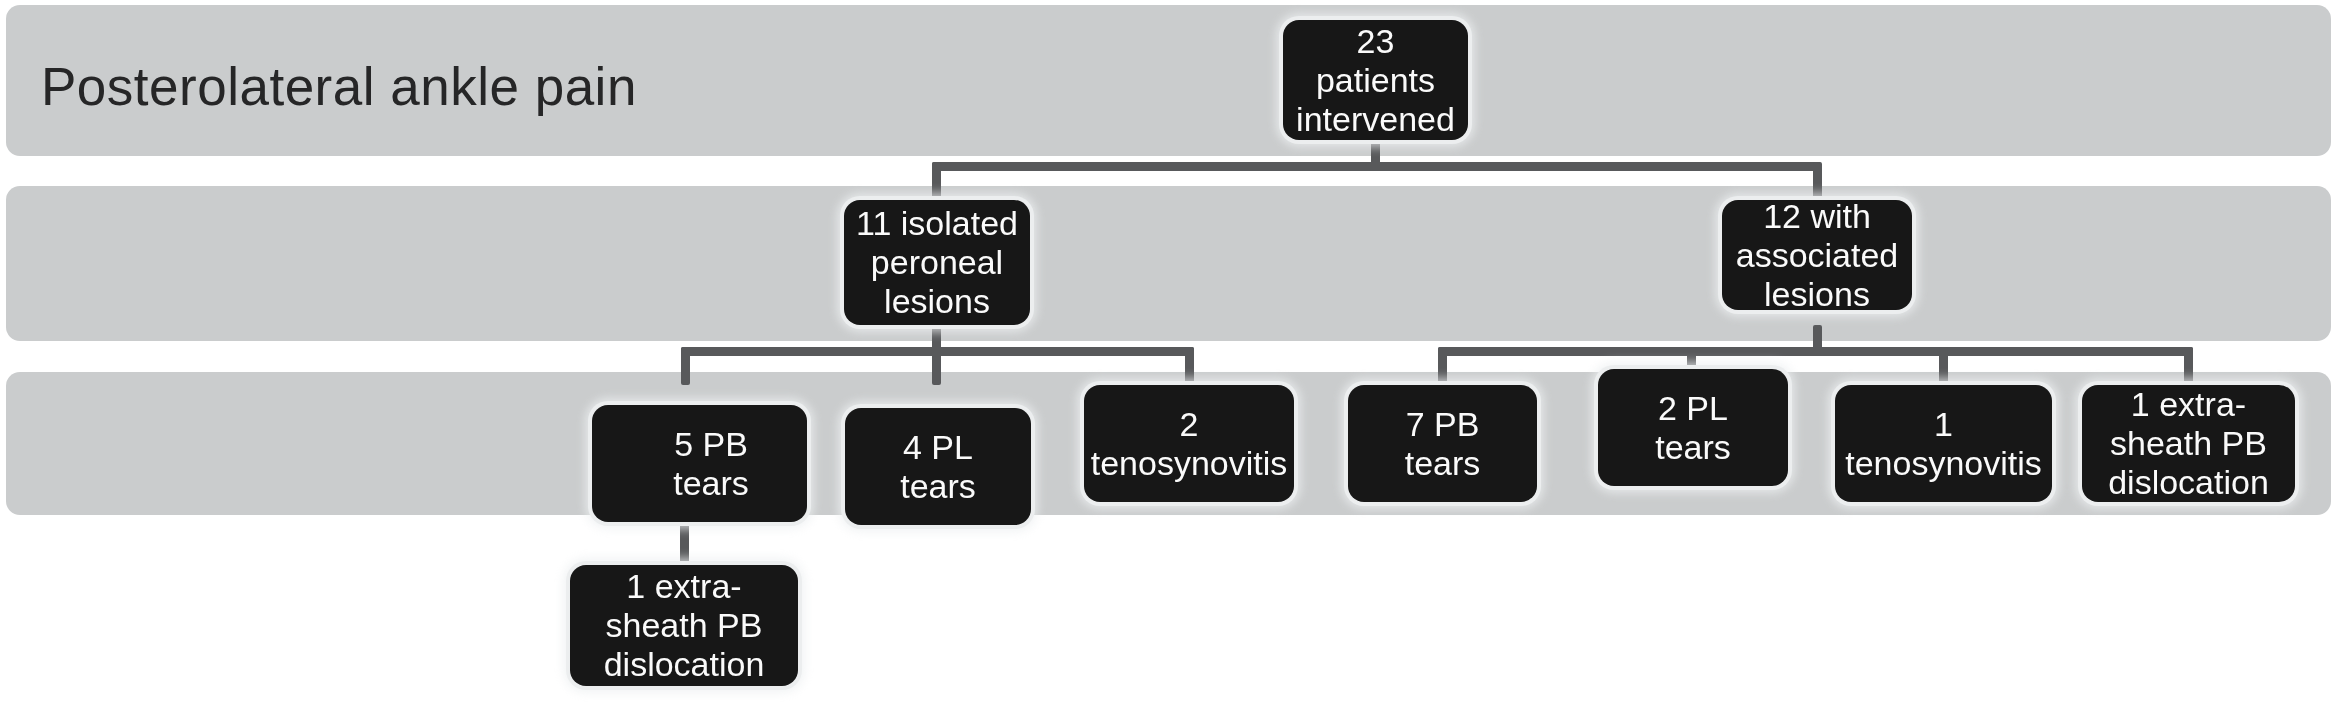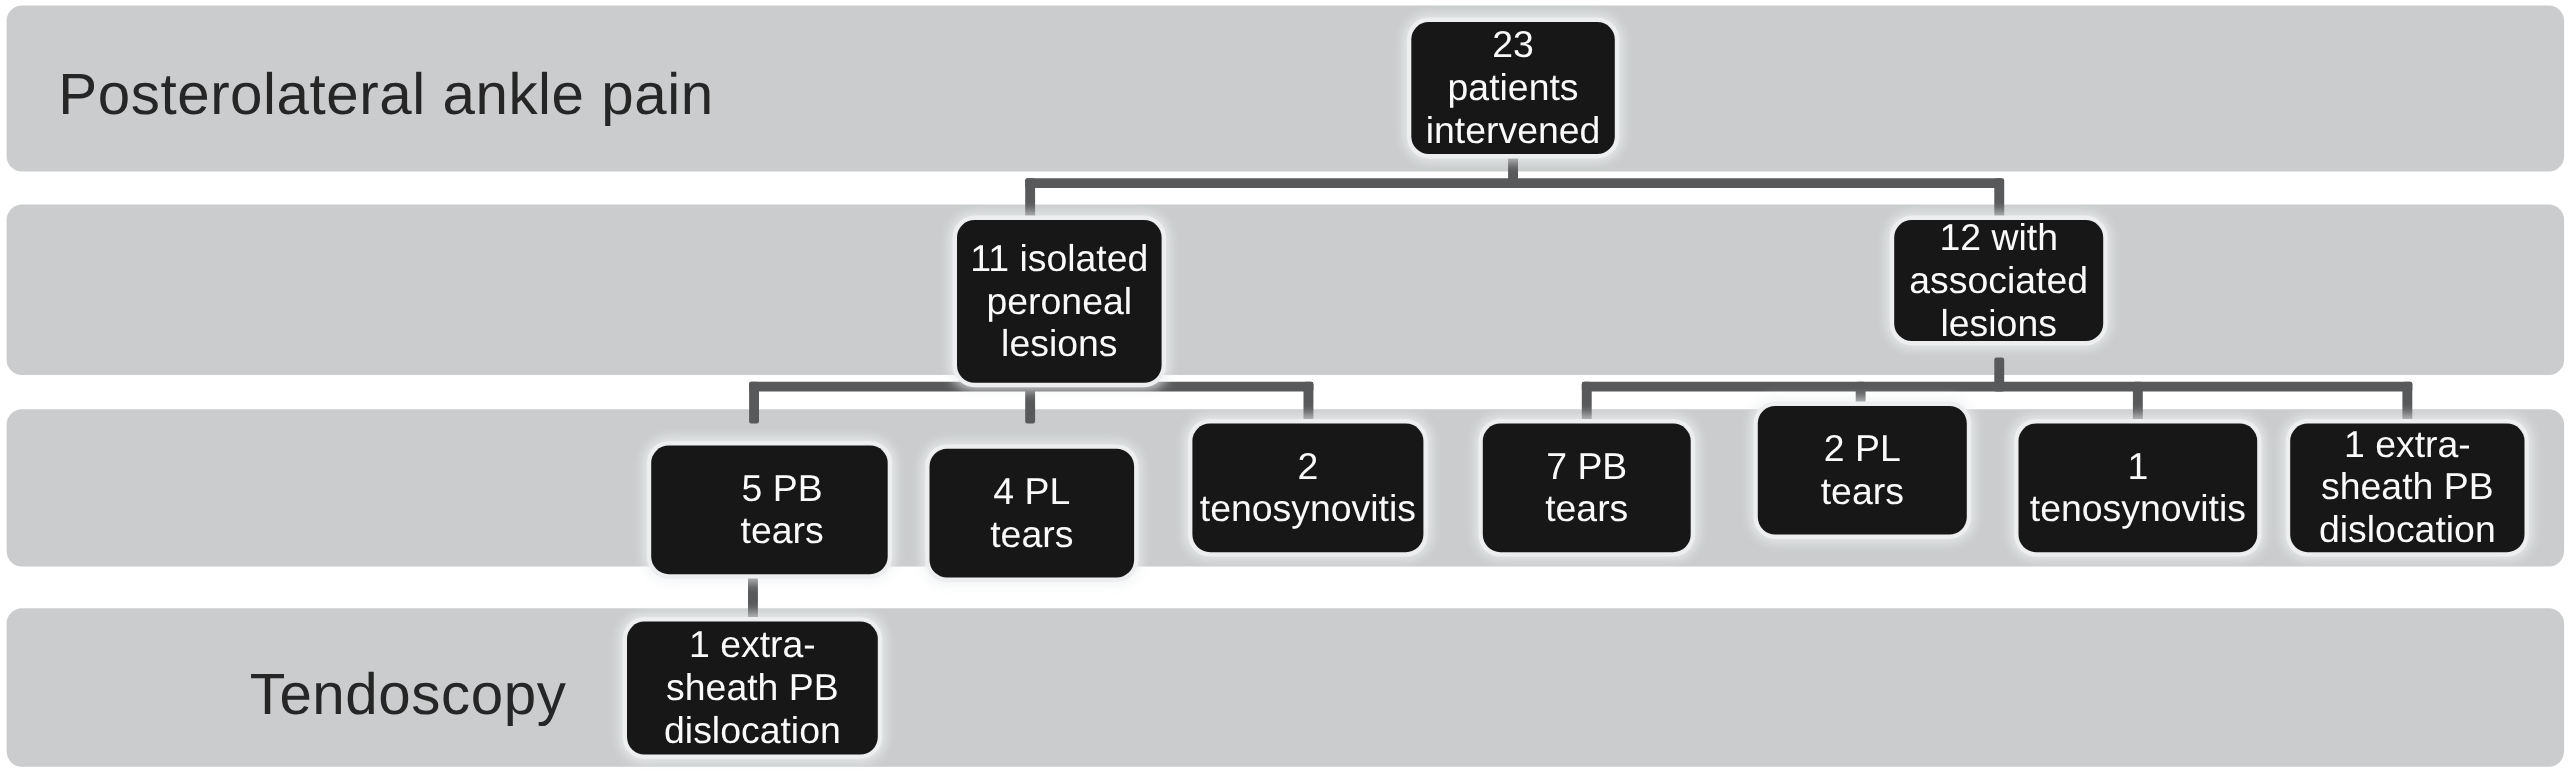"Posterolateral ankle pain" .band-1 .band-label { padding-left: 47px -> 35px }
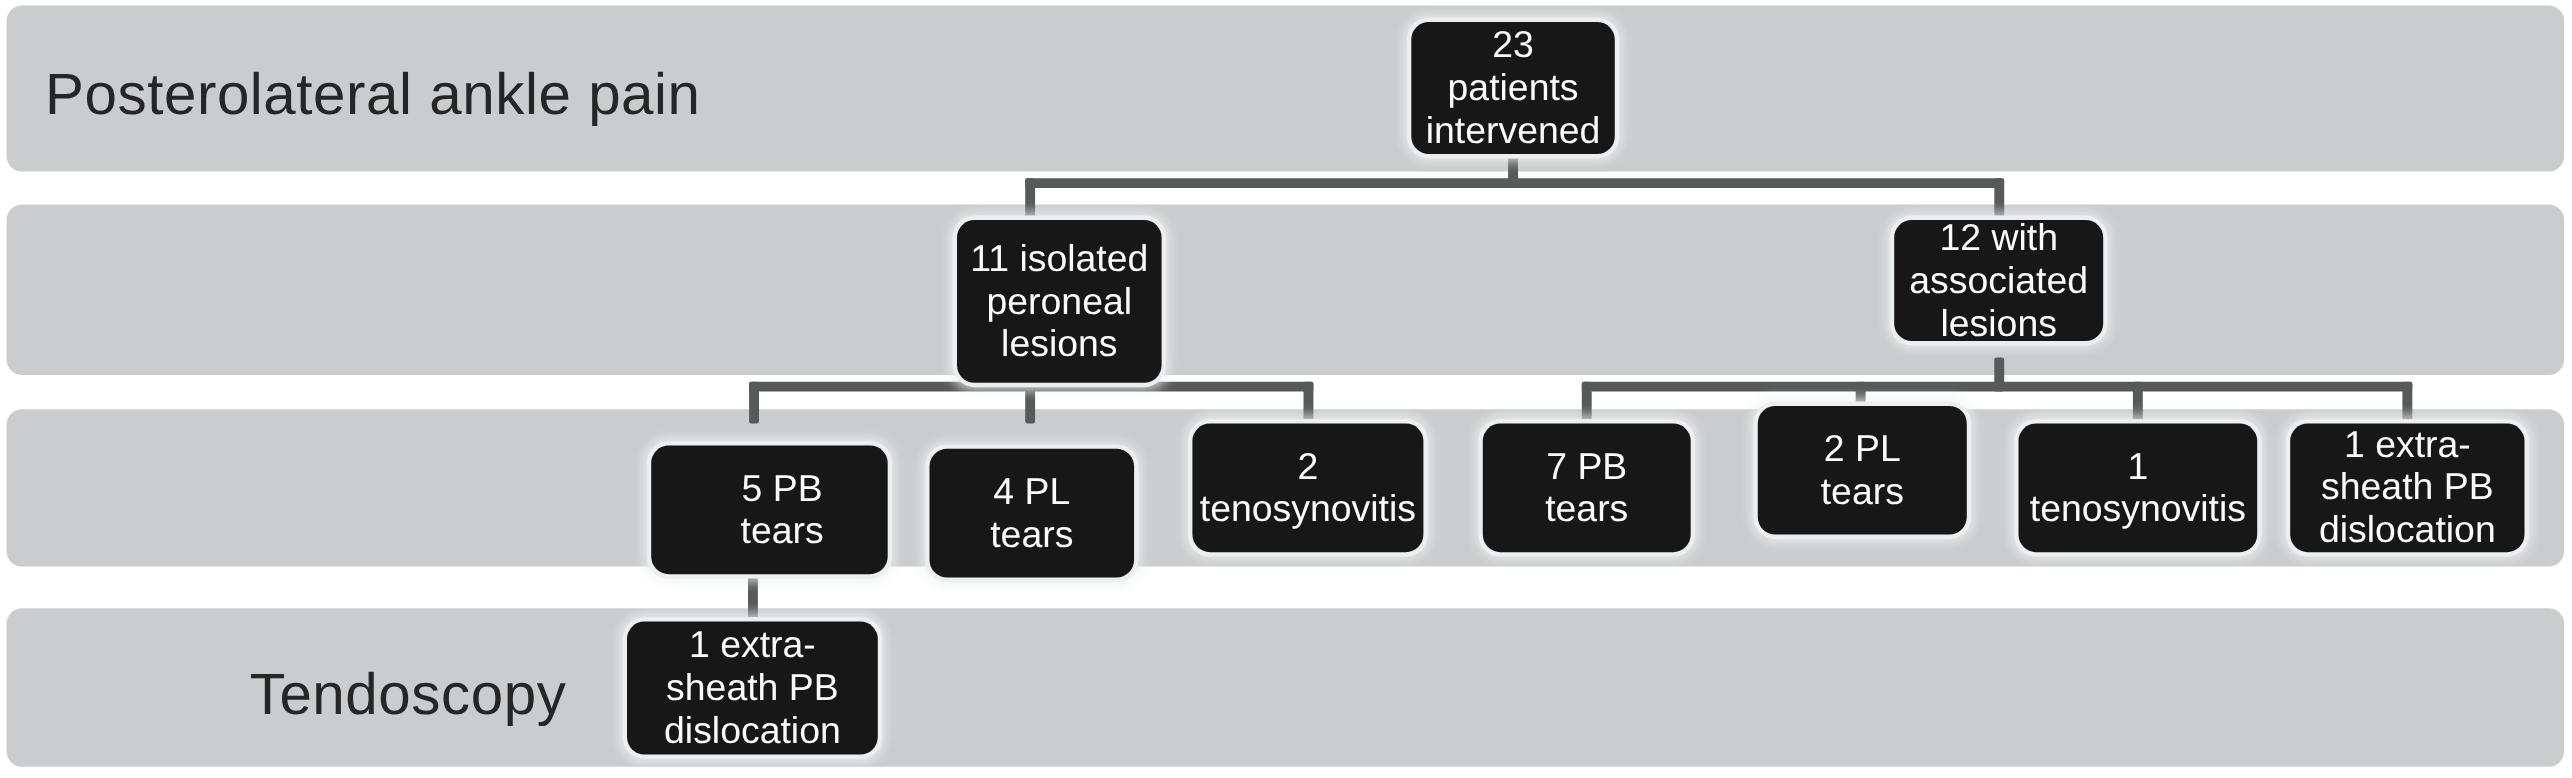"11 isolated" .n-isolated { height: 148px -> 125px; left: 870px -> 844px }
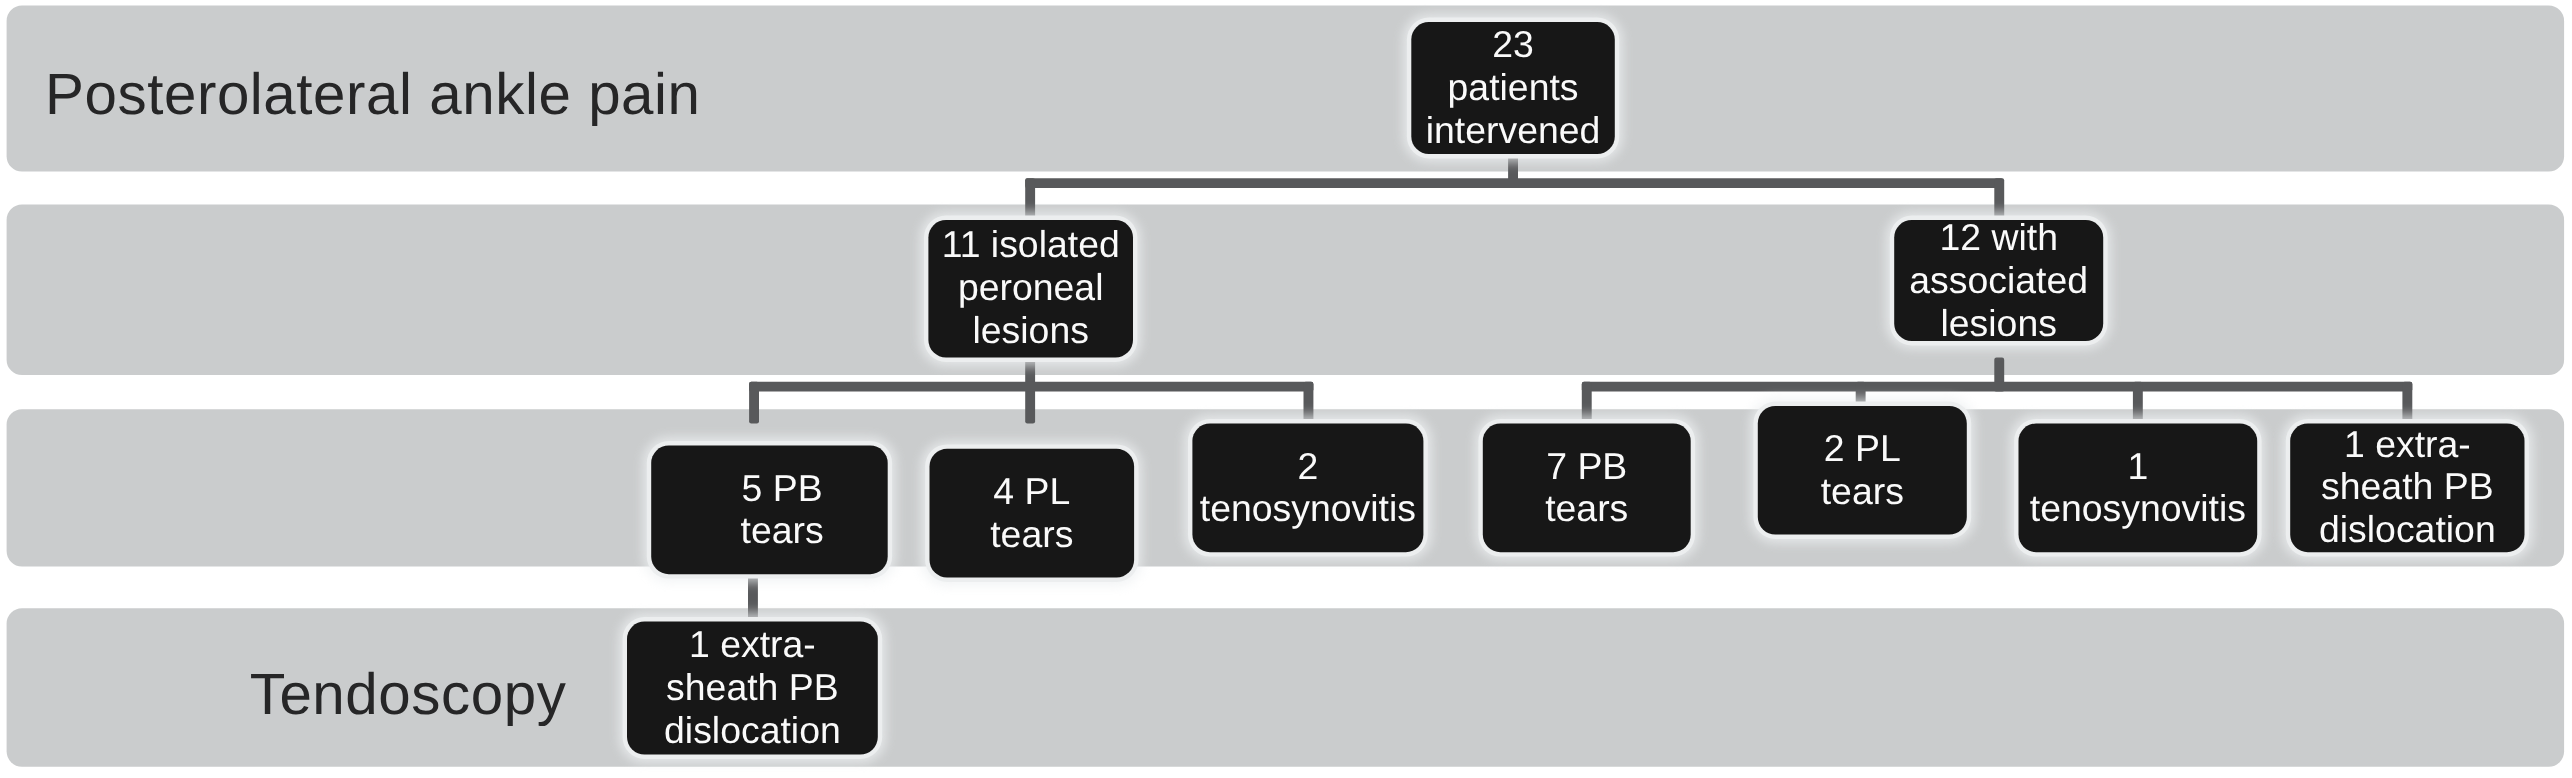"Tendoscopy" div.band { html: <div> <span>Tendoscopy</span> </div> -> none }
